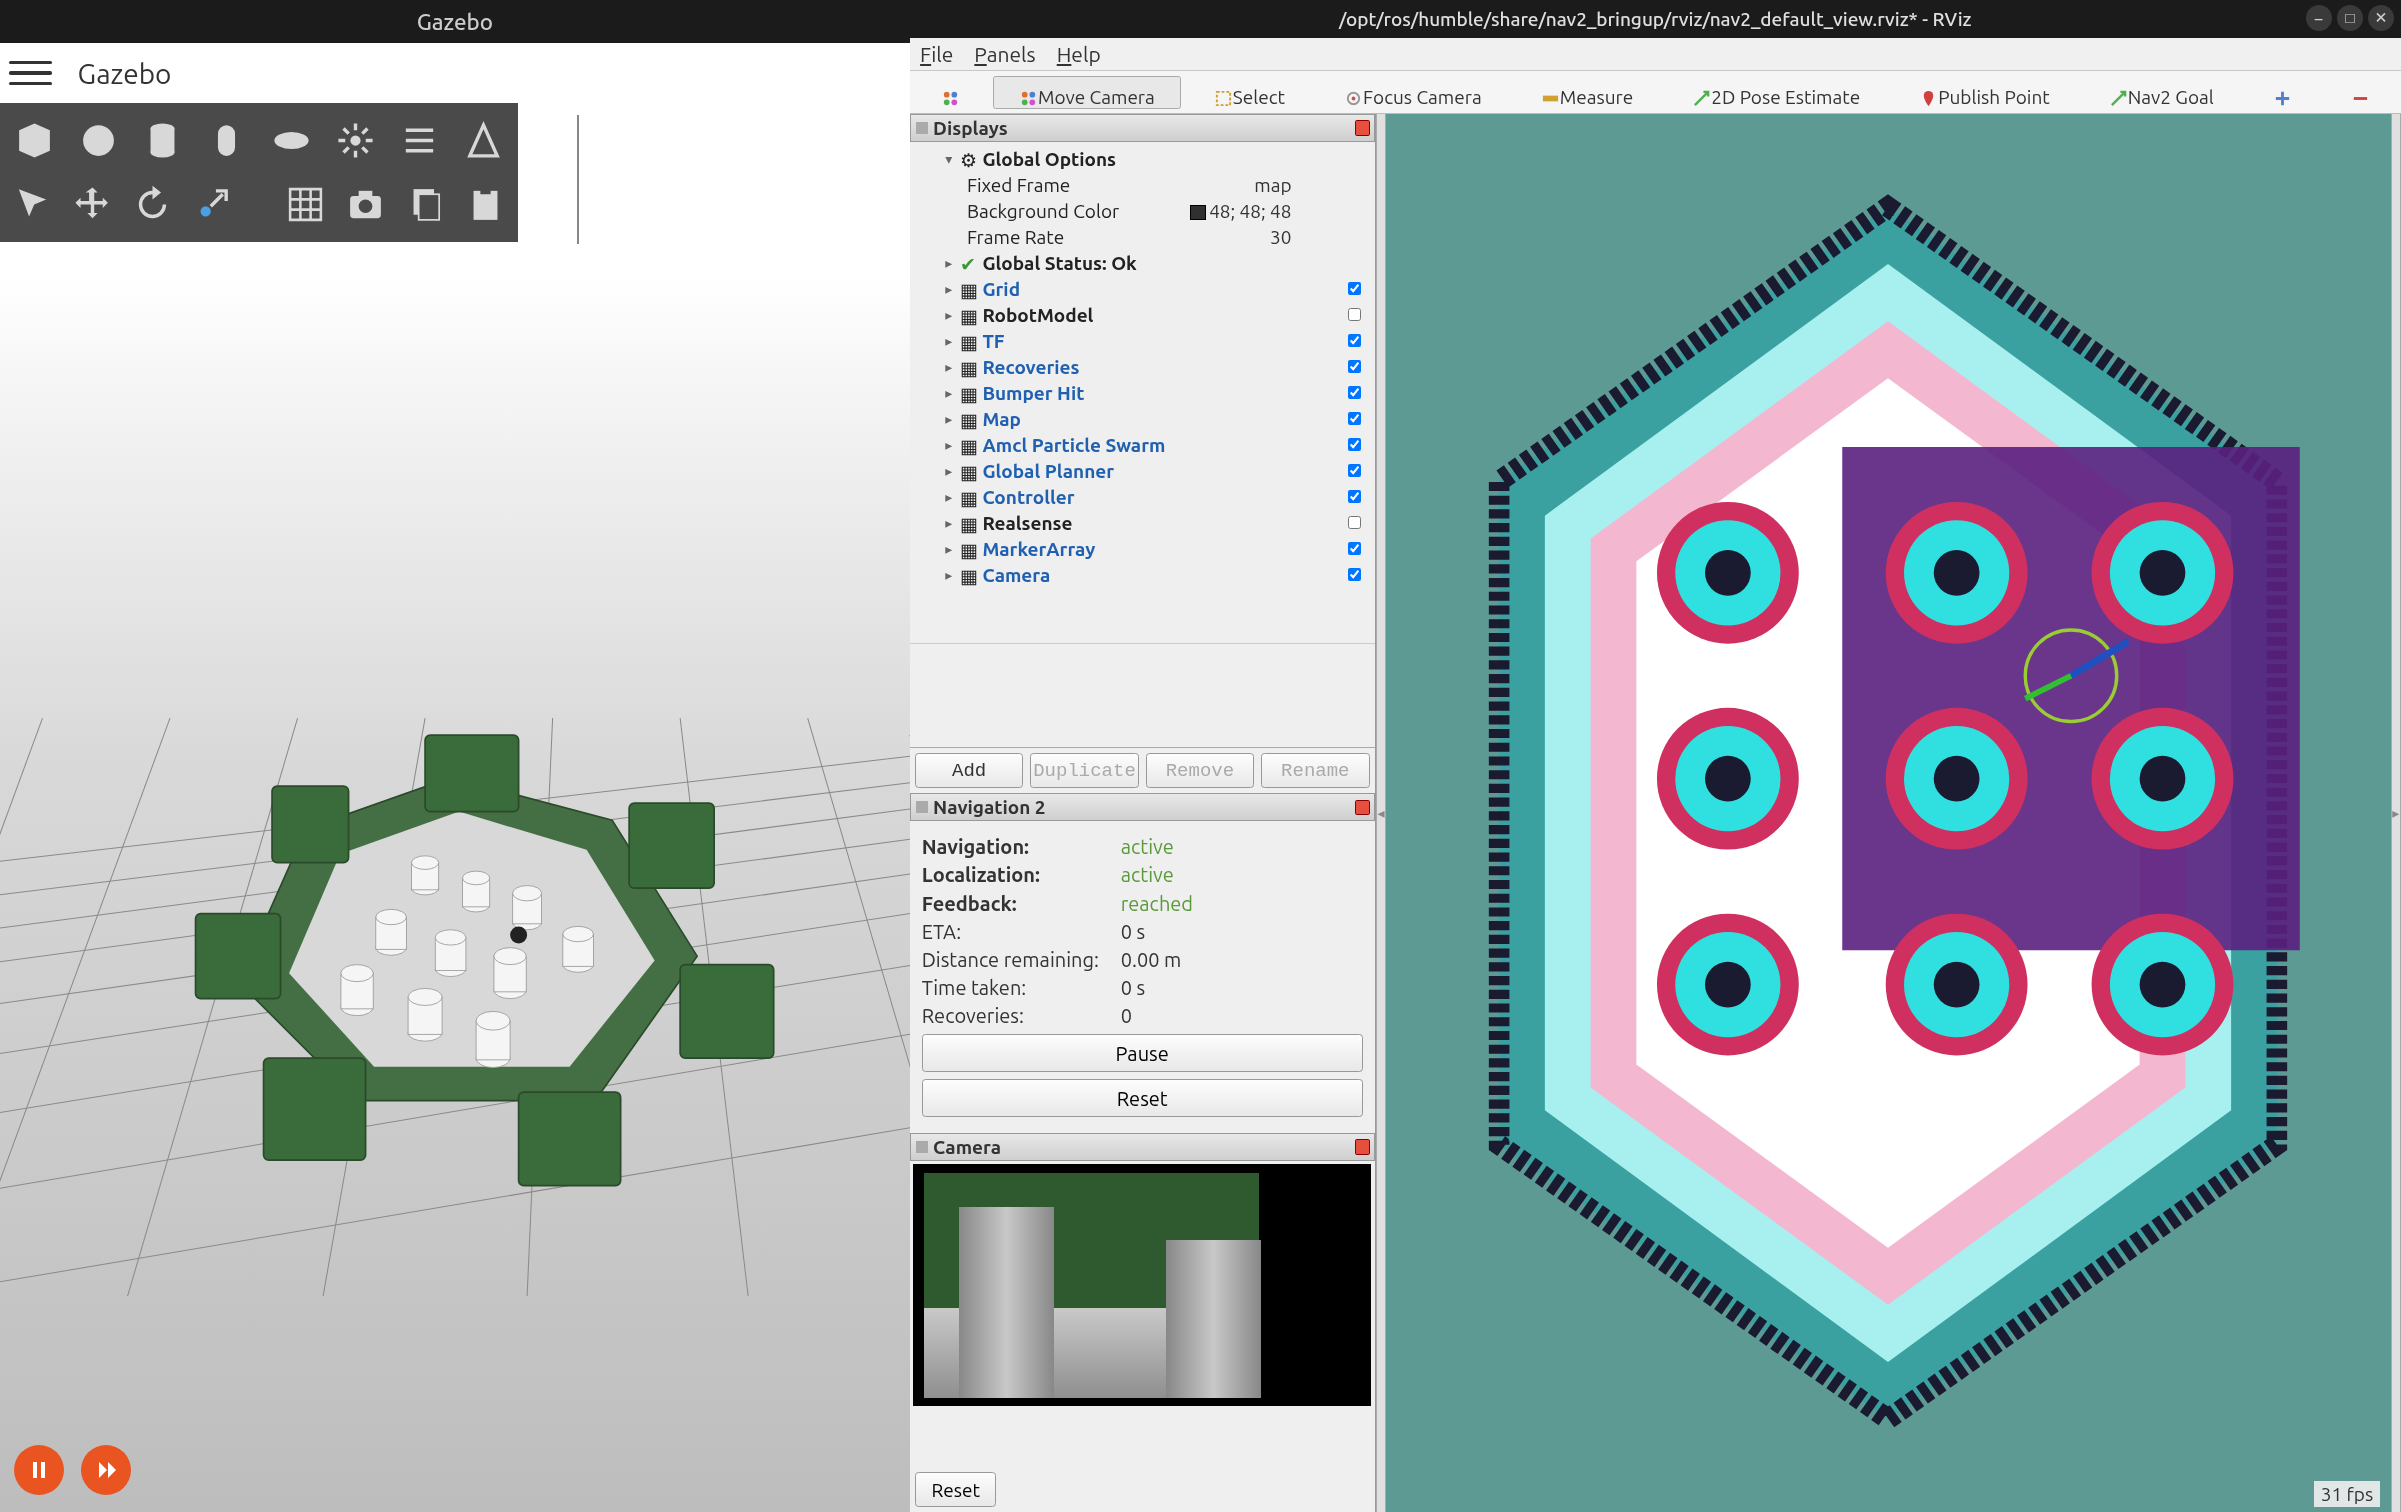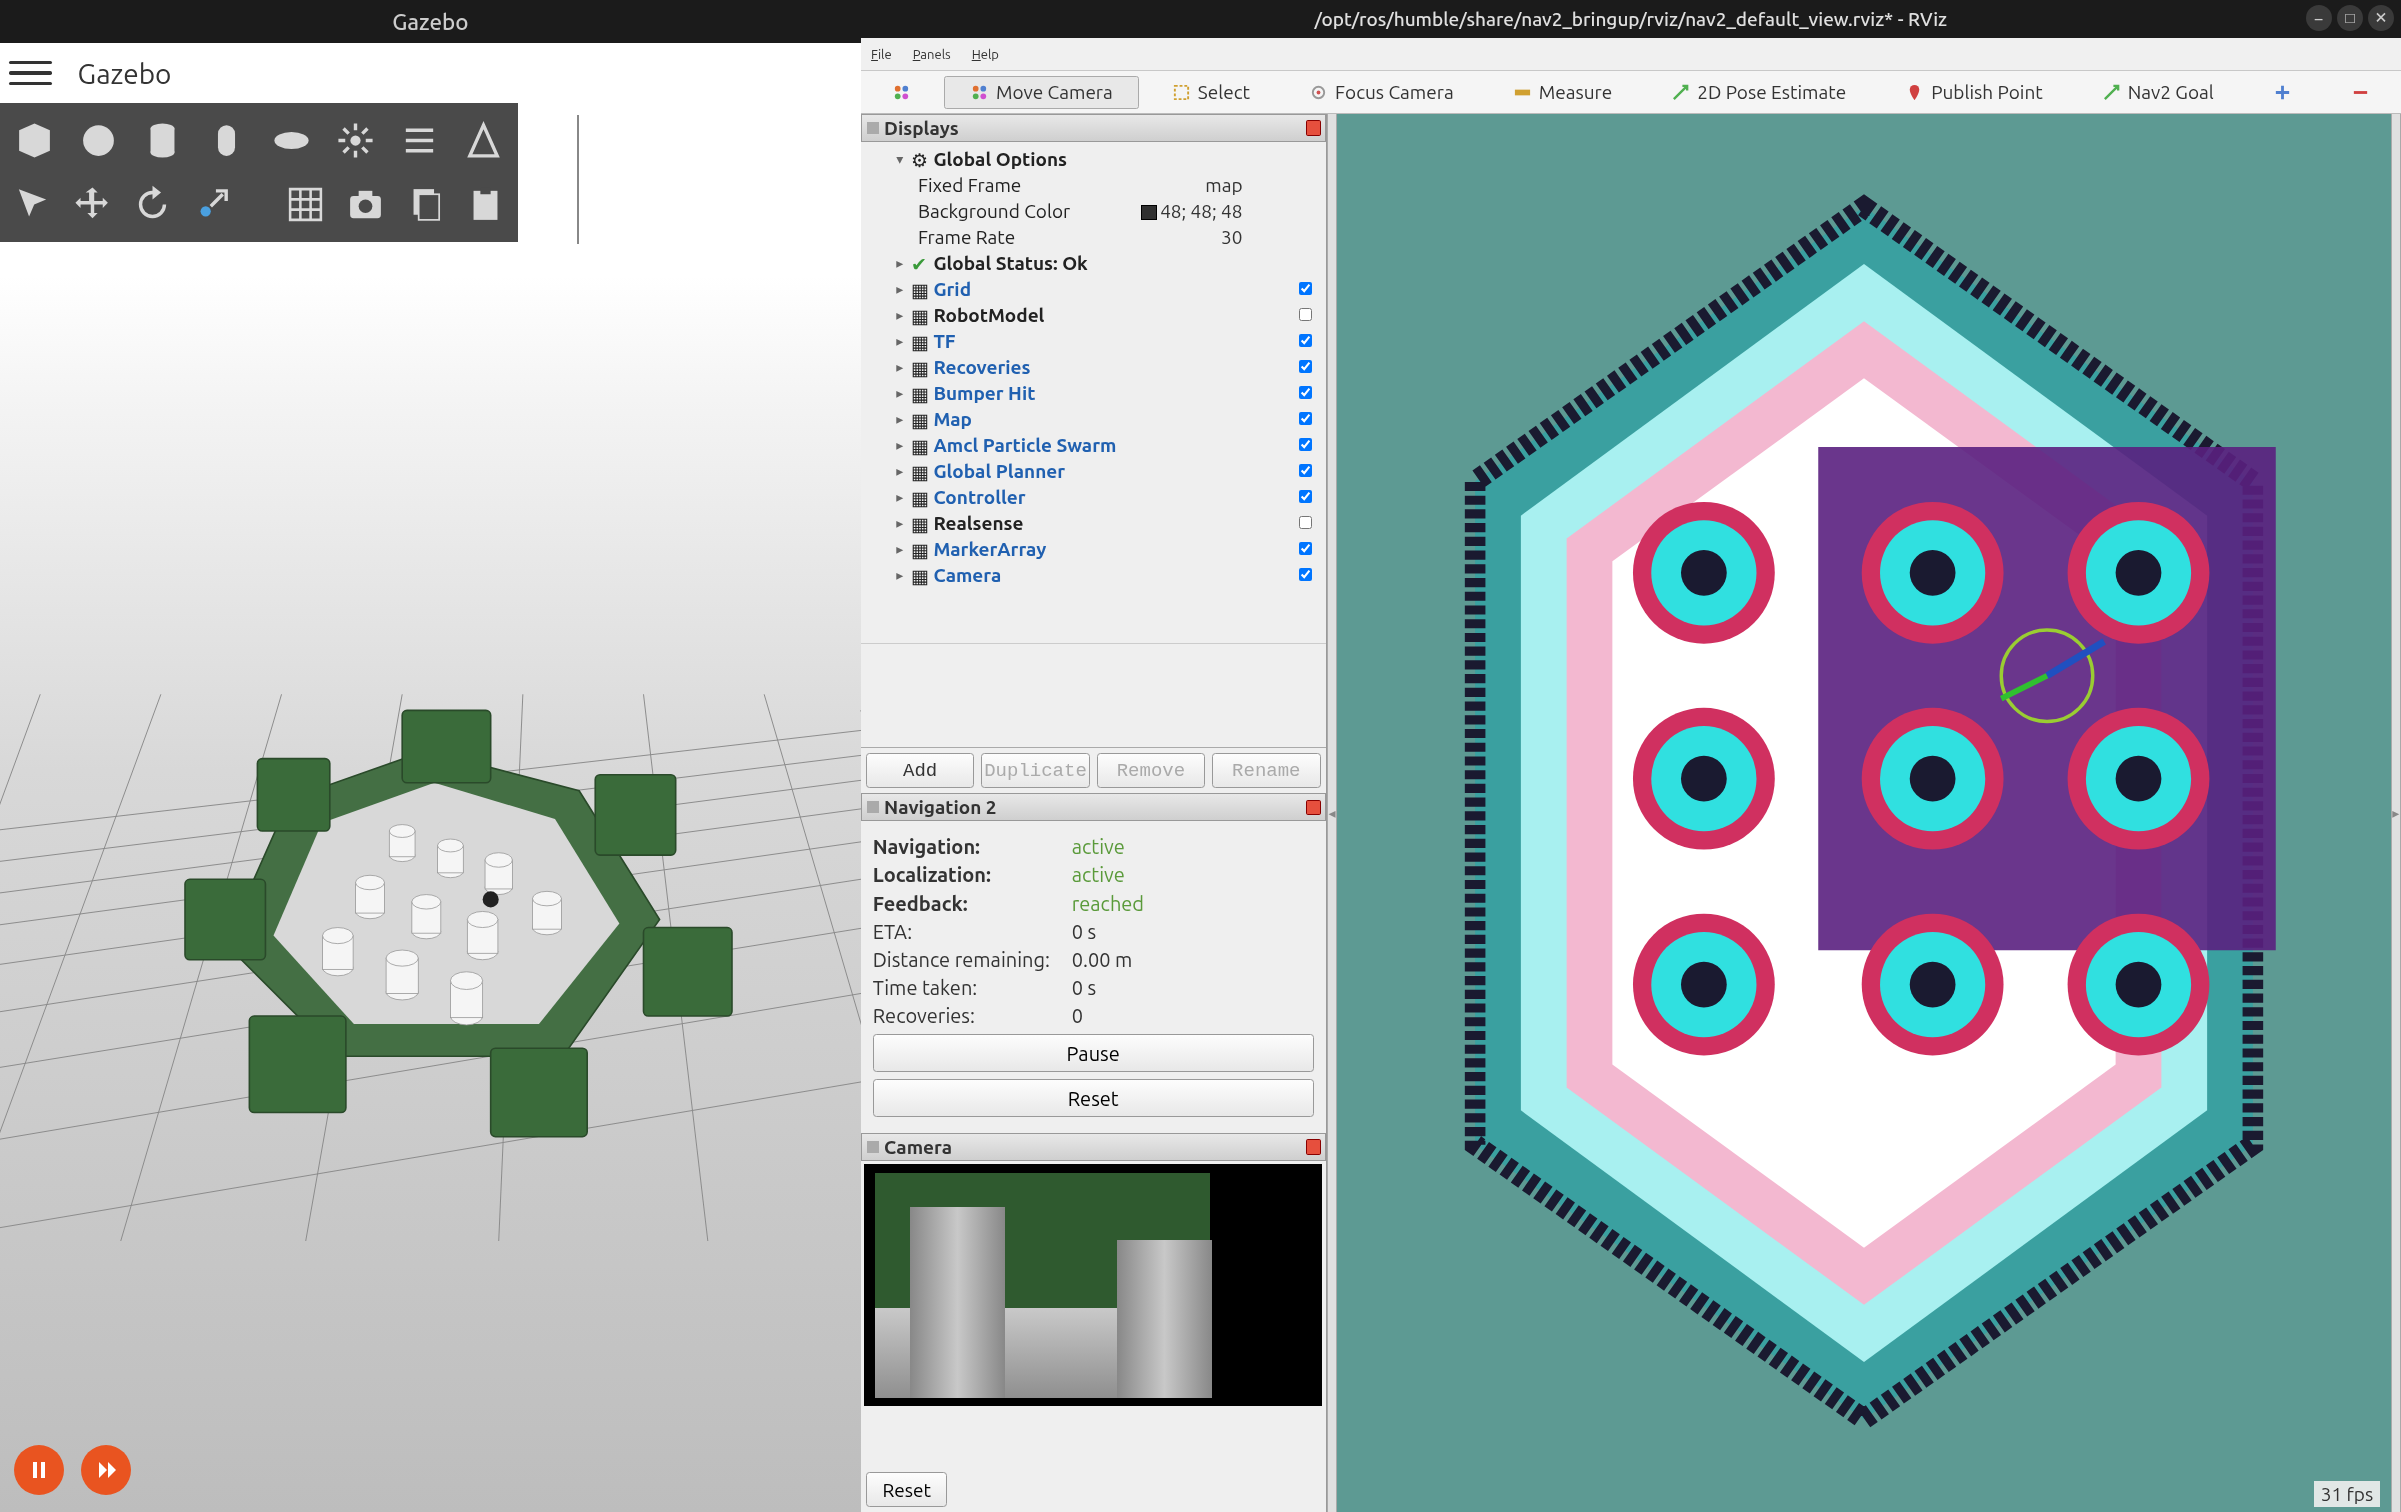"File" .rviz-menubar { font-size: 13px -> 21px }
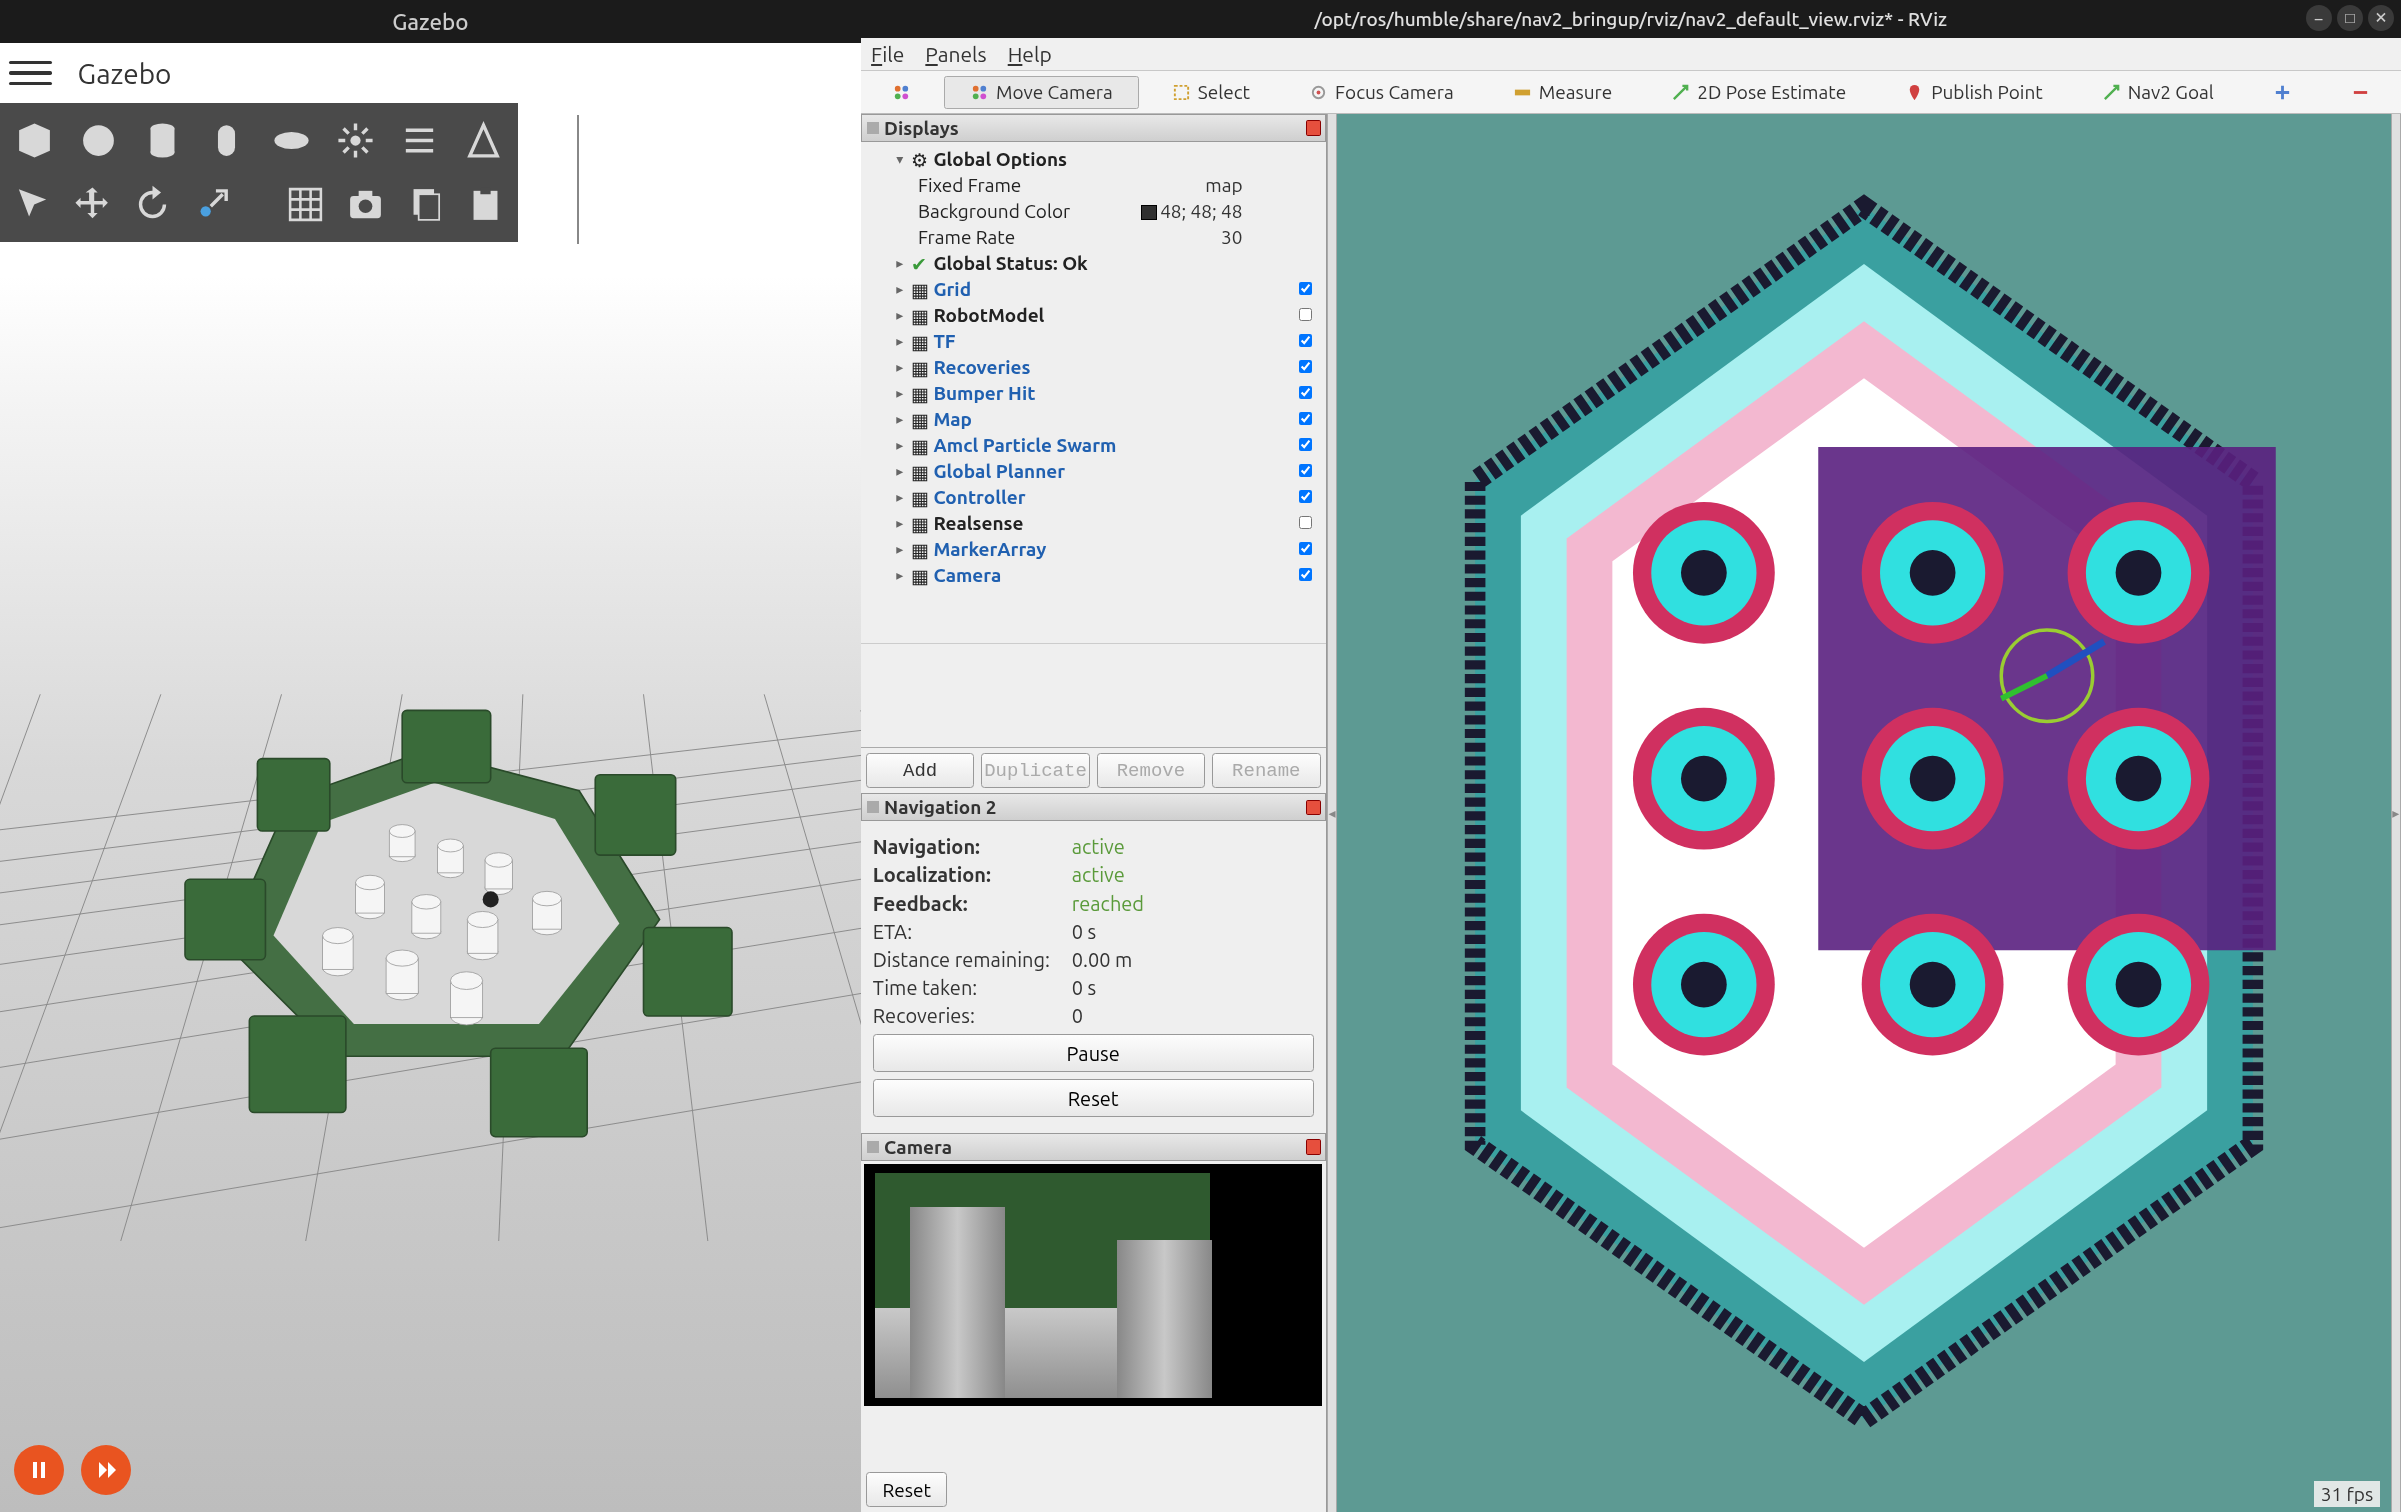"Move Camera" .rtool { align-items: center -> flex-end; gap: 7px -> none }
